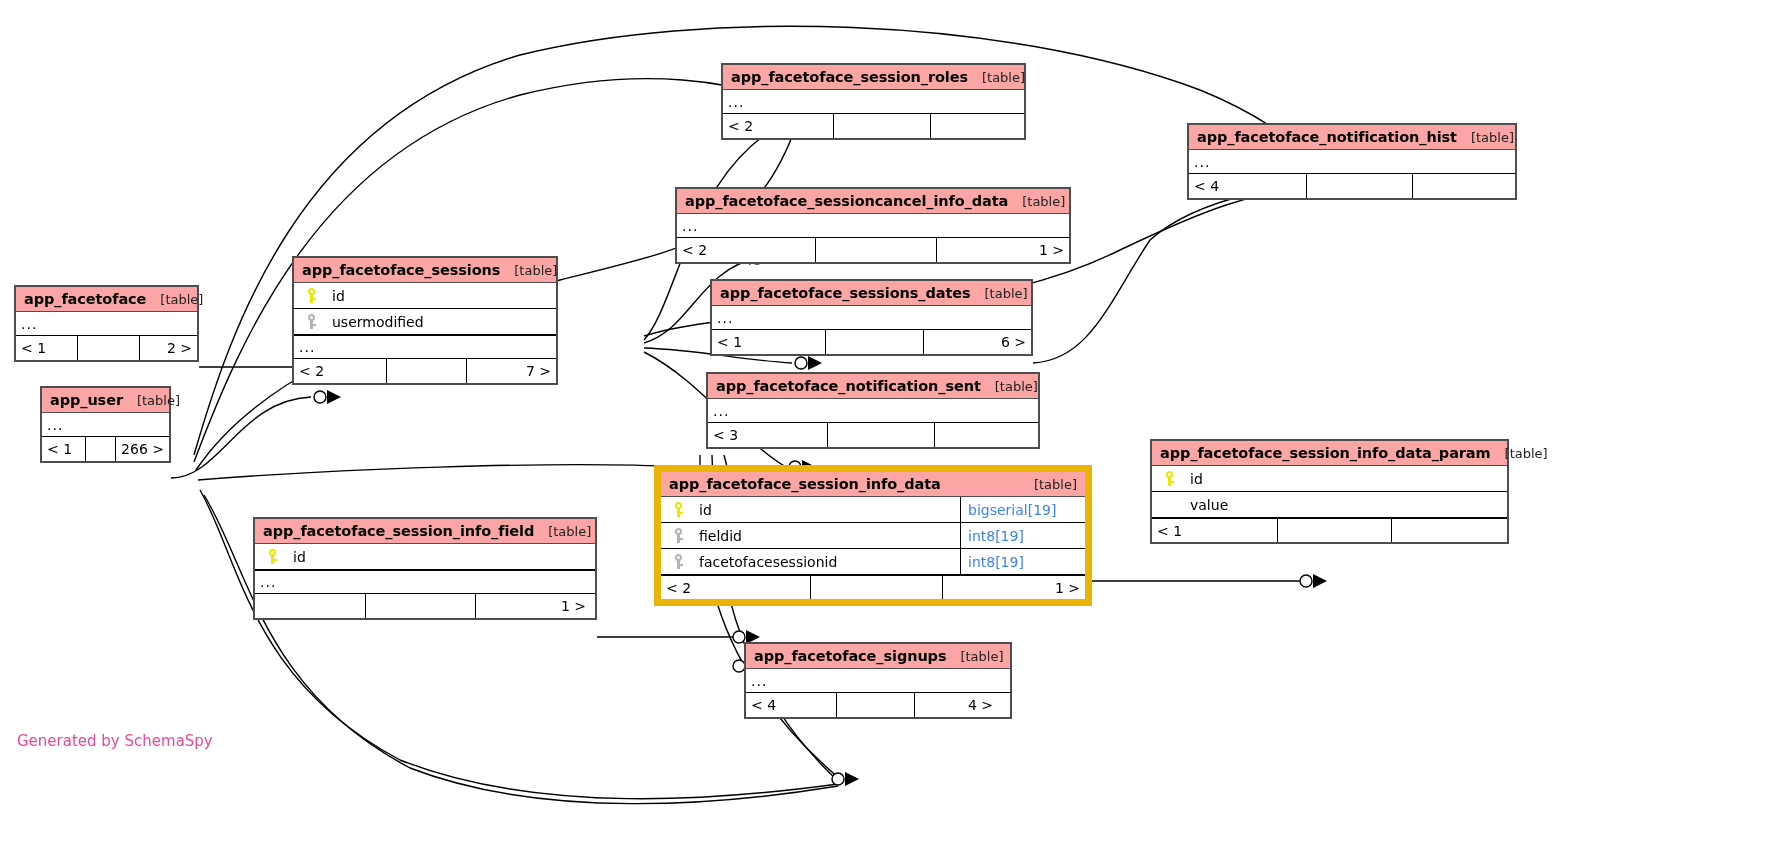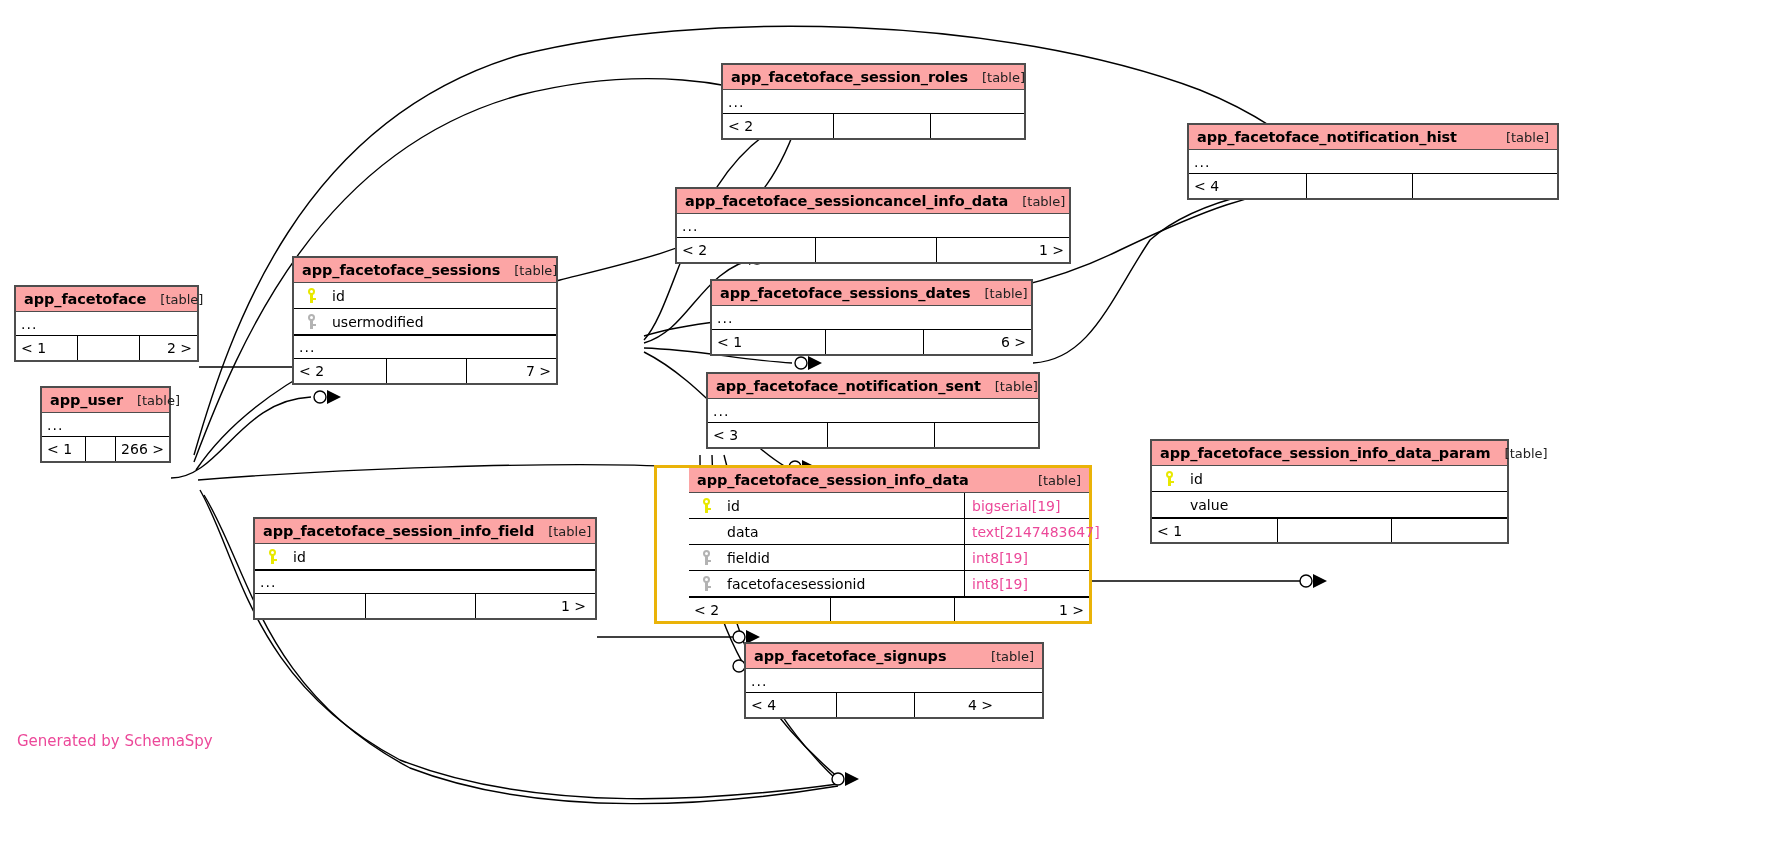"app_facetoface_notification_hist" div.table-box { width: 372px -> 330px }
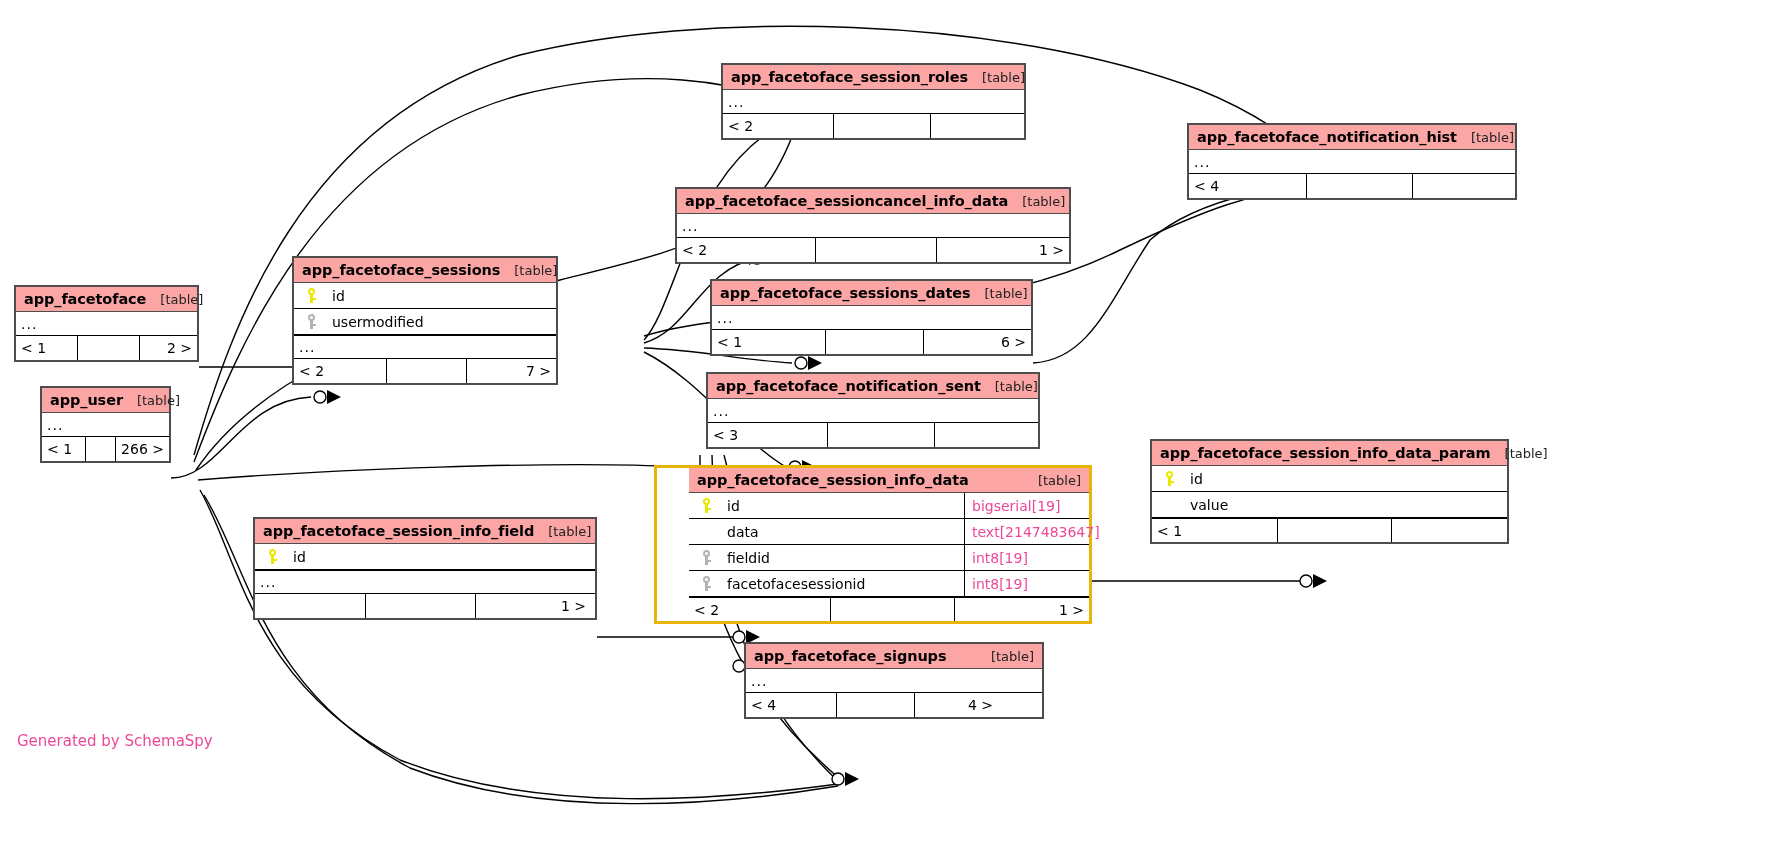"app_facetoface_session_info_data" .table-box.highlight { border: 3px solid #eab308 -> 7px solid #eab308; padding-left: 32px -> none }
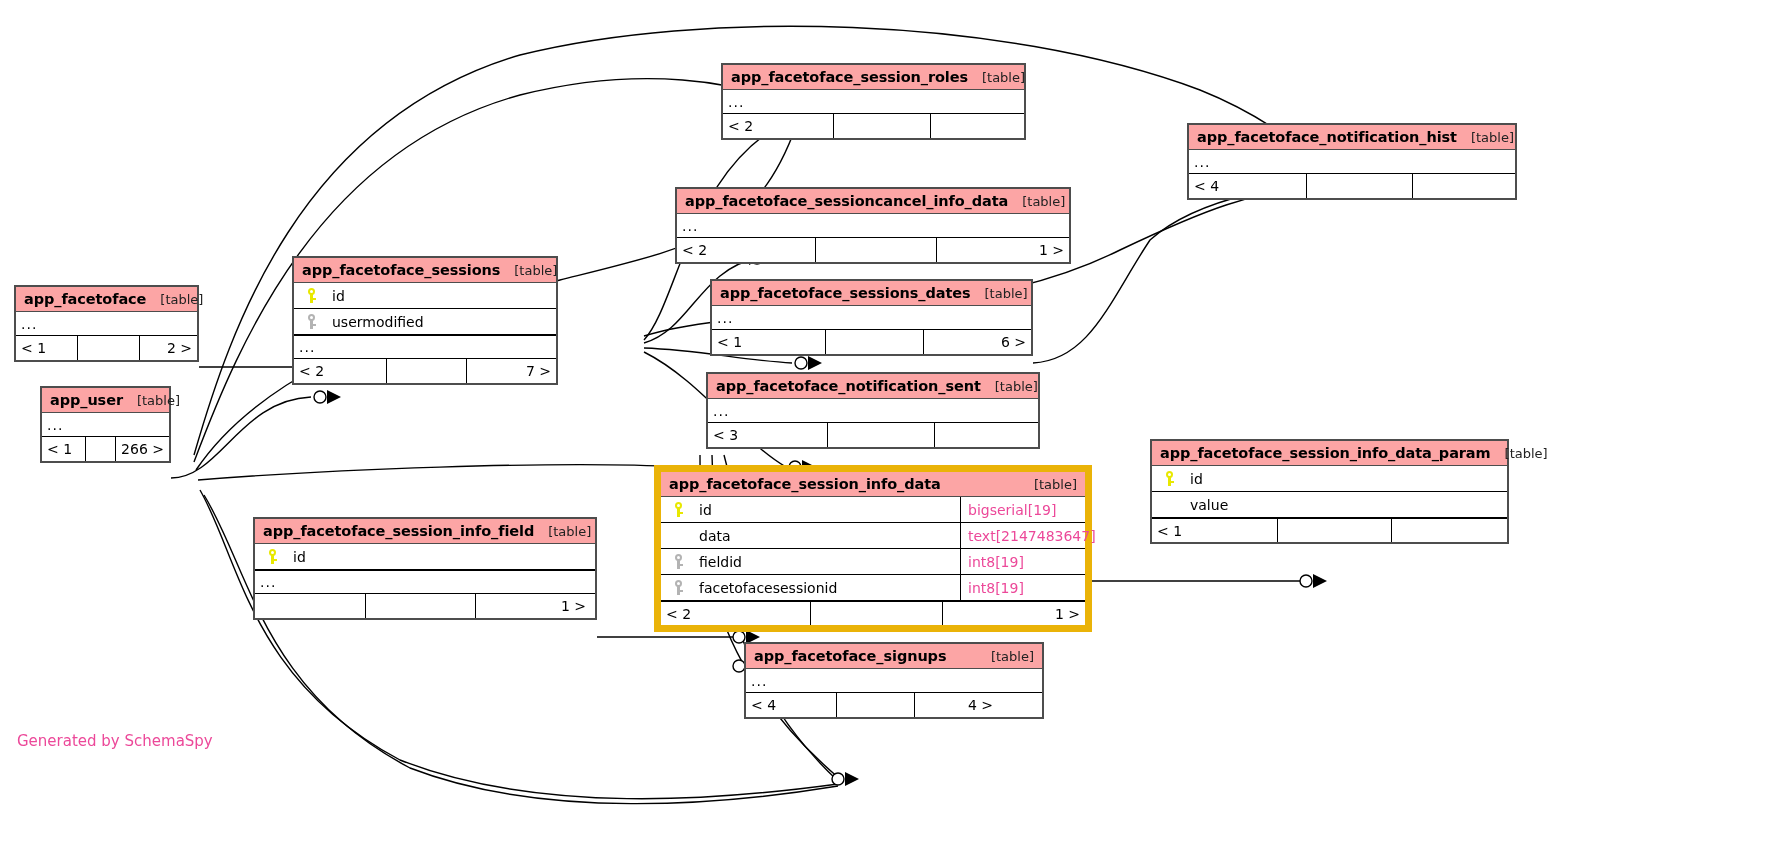"bigserial[19]" .col-type { color: #ec4899 -> #3b82f6 }
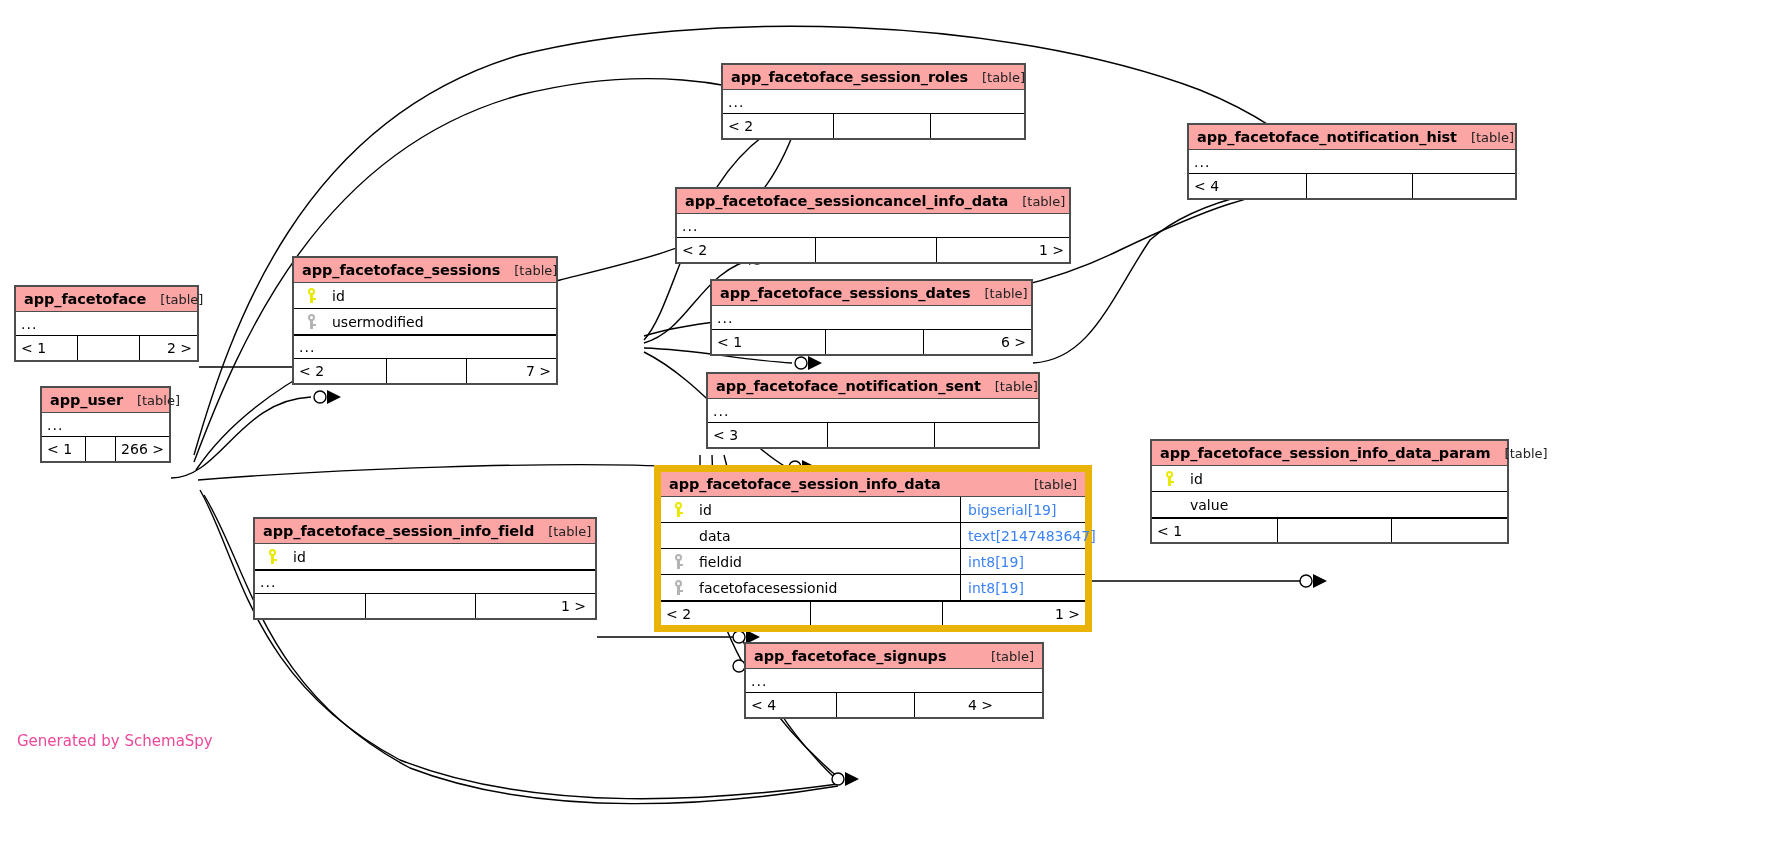"data" div.row { html: <div> <span></span> <span>data</span> <span>text[2147483647]</span> </div> -> none }
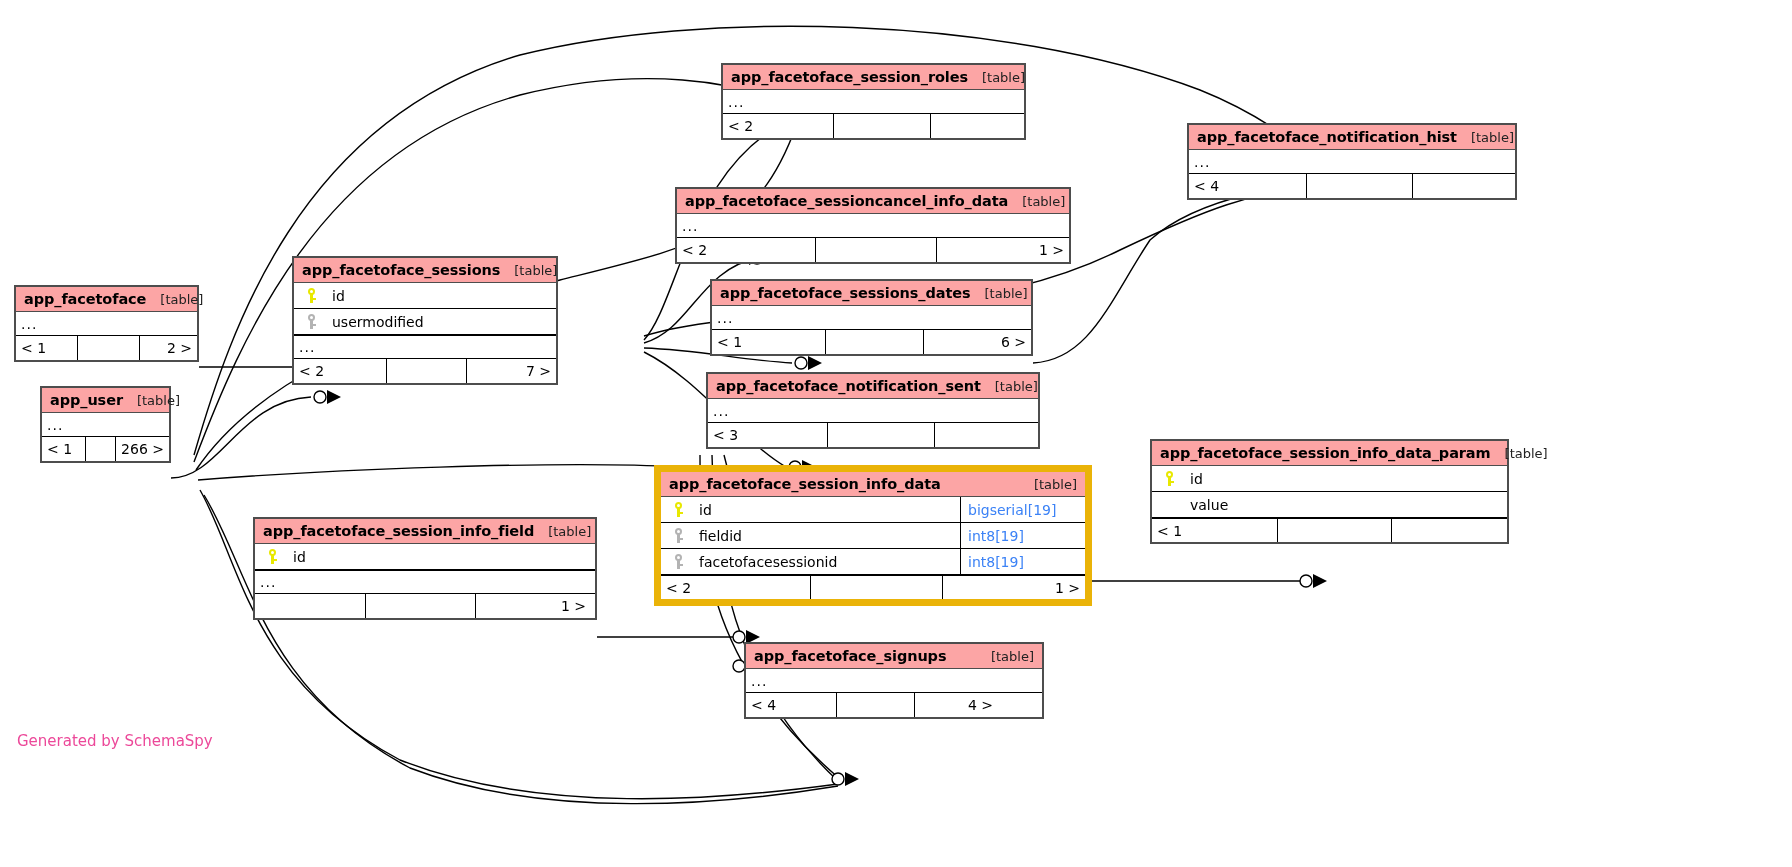"app_facetoface_signups" div.table-box { width: 300px -> 268px }
